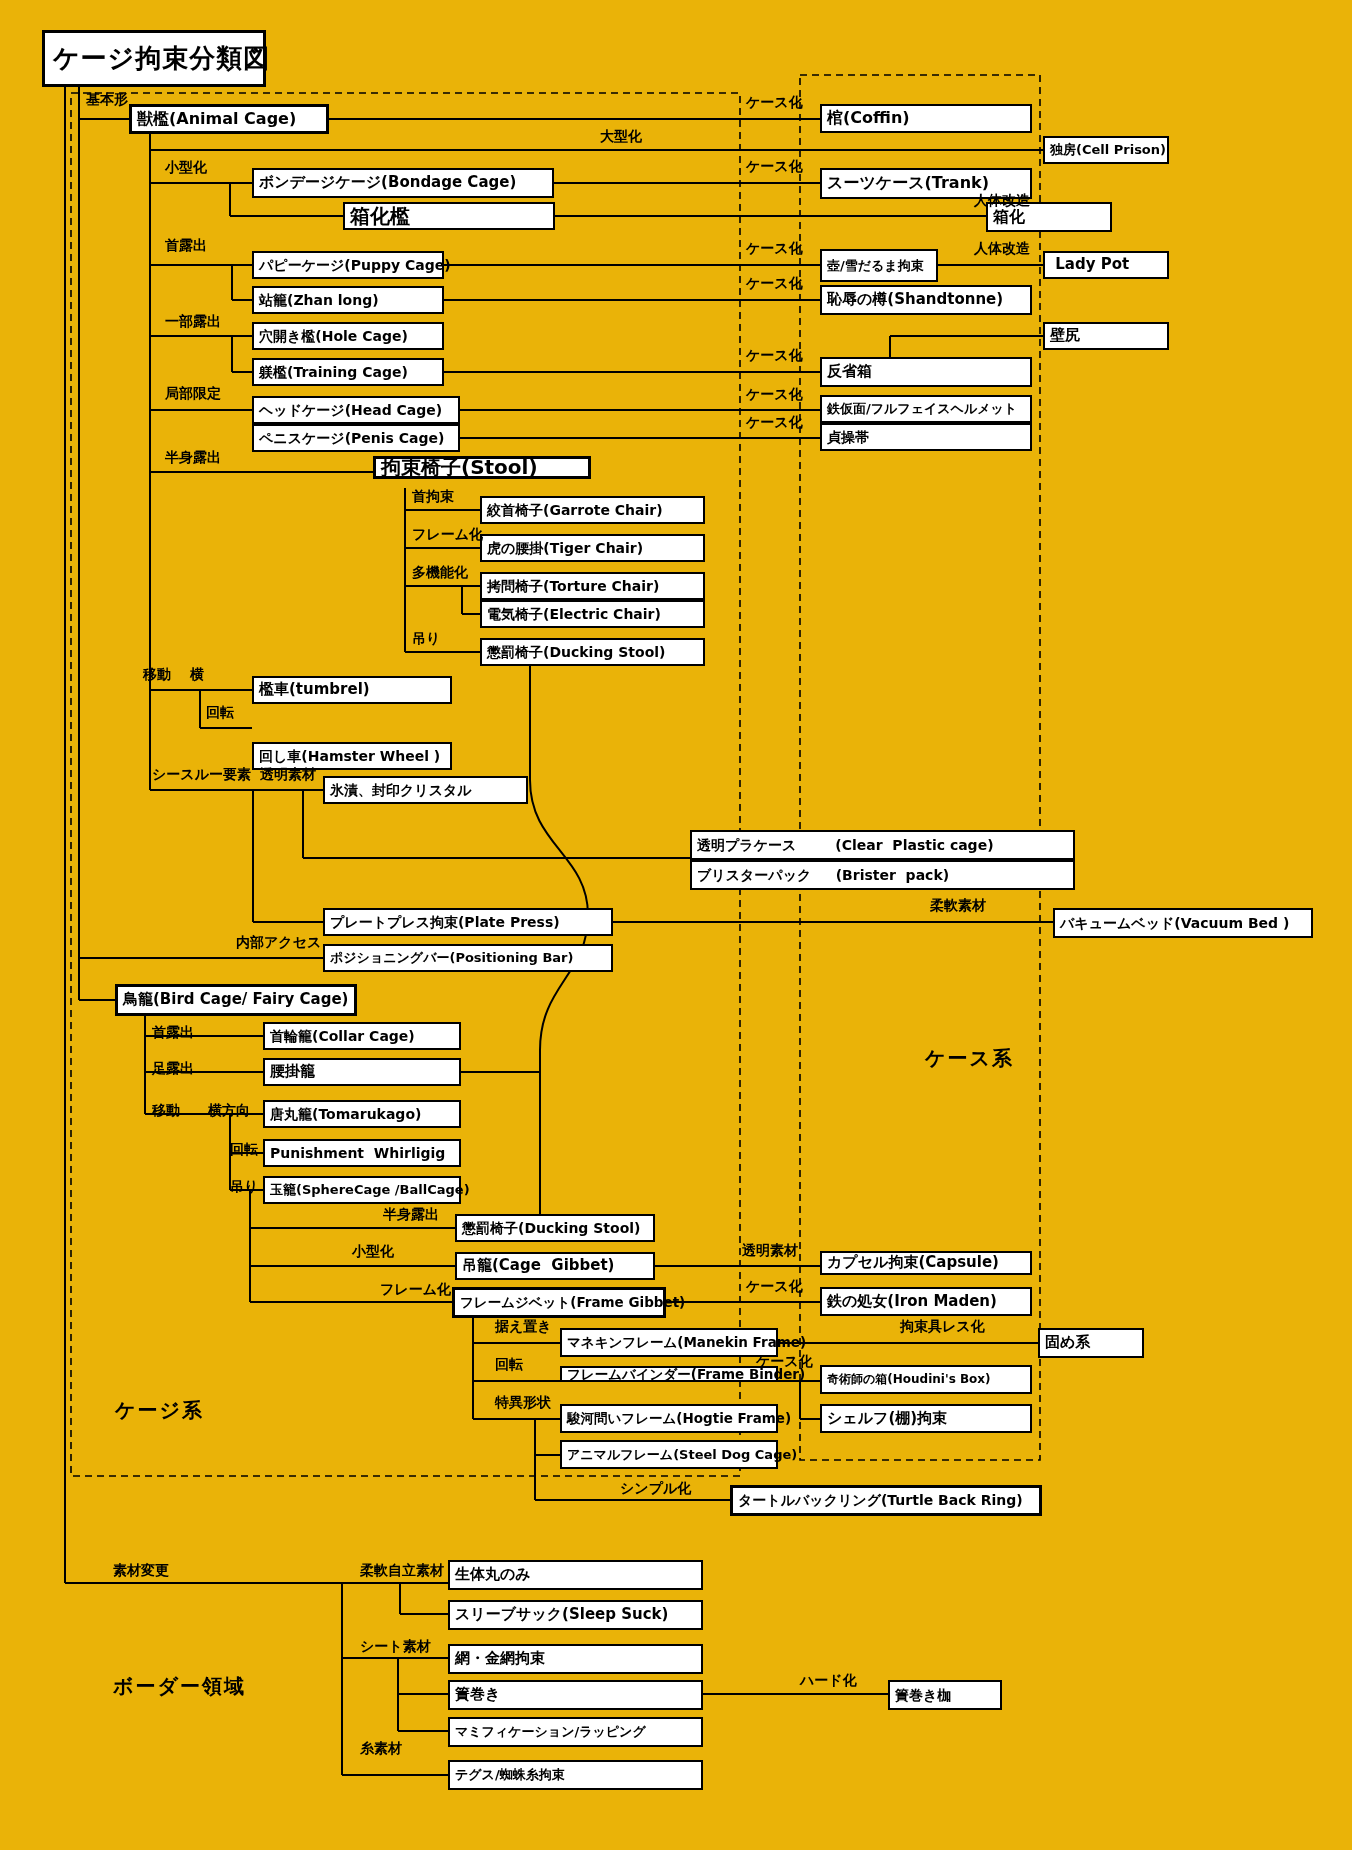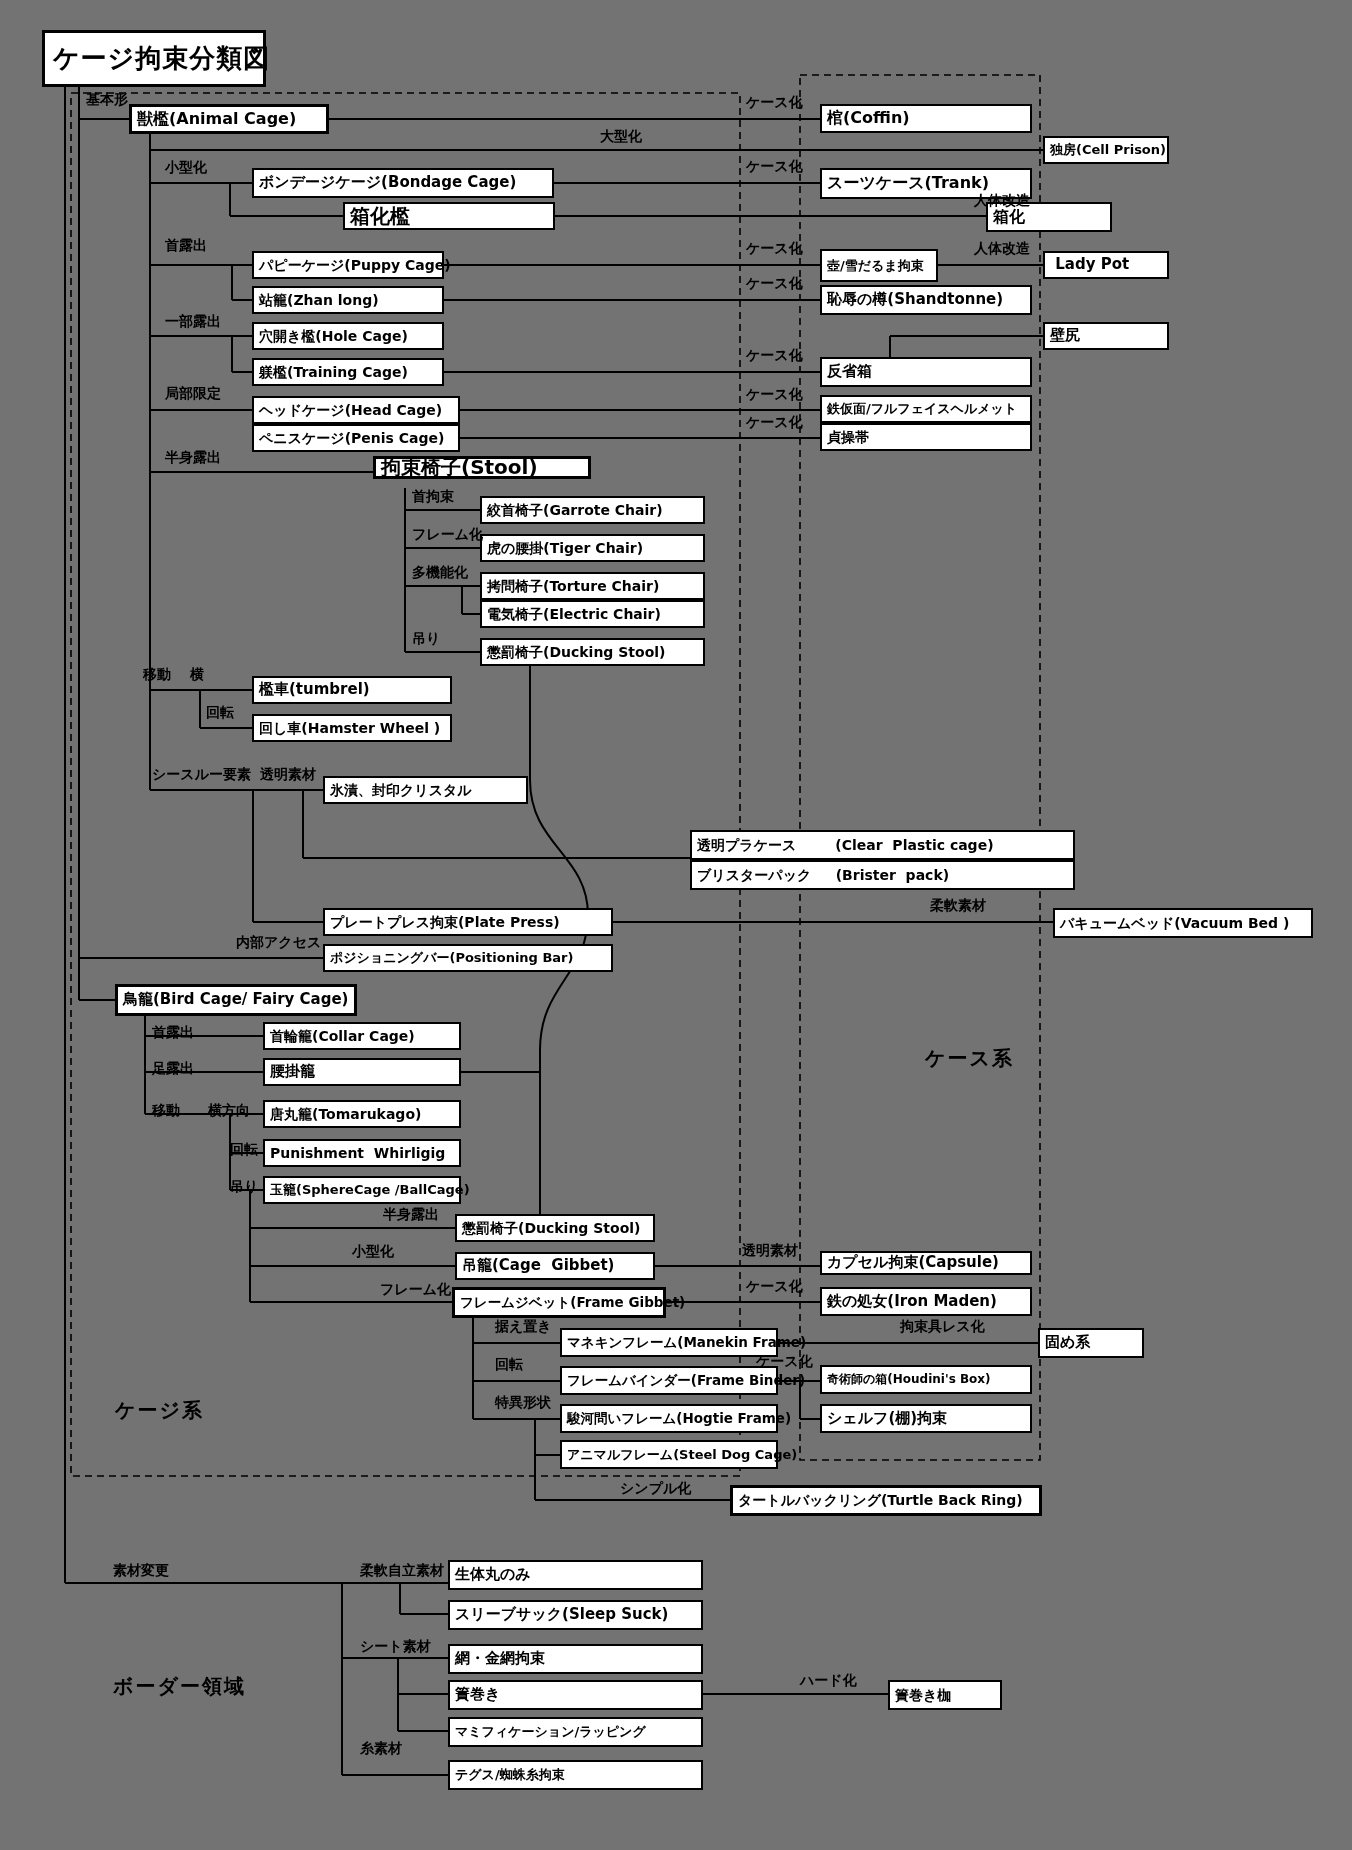"ケージ拘束分類図" #canvas { background: #737373 -> #eab308 }
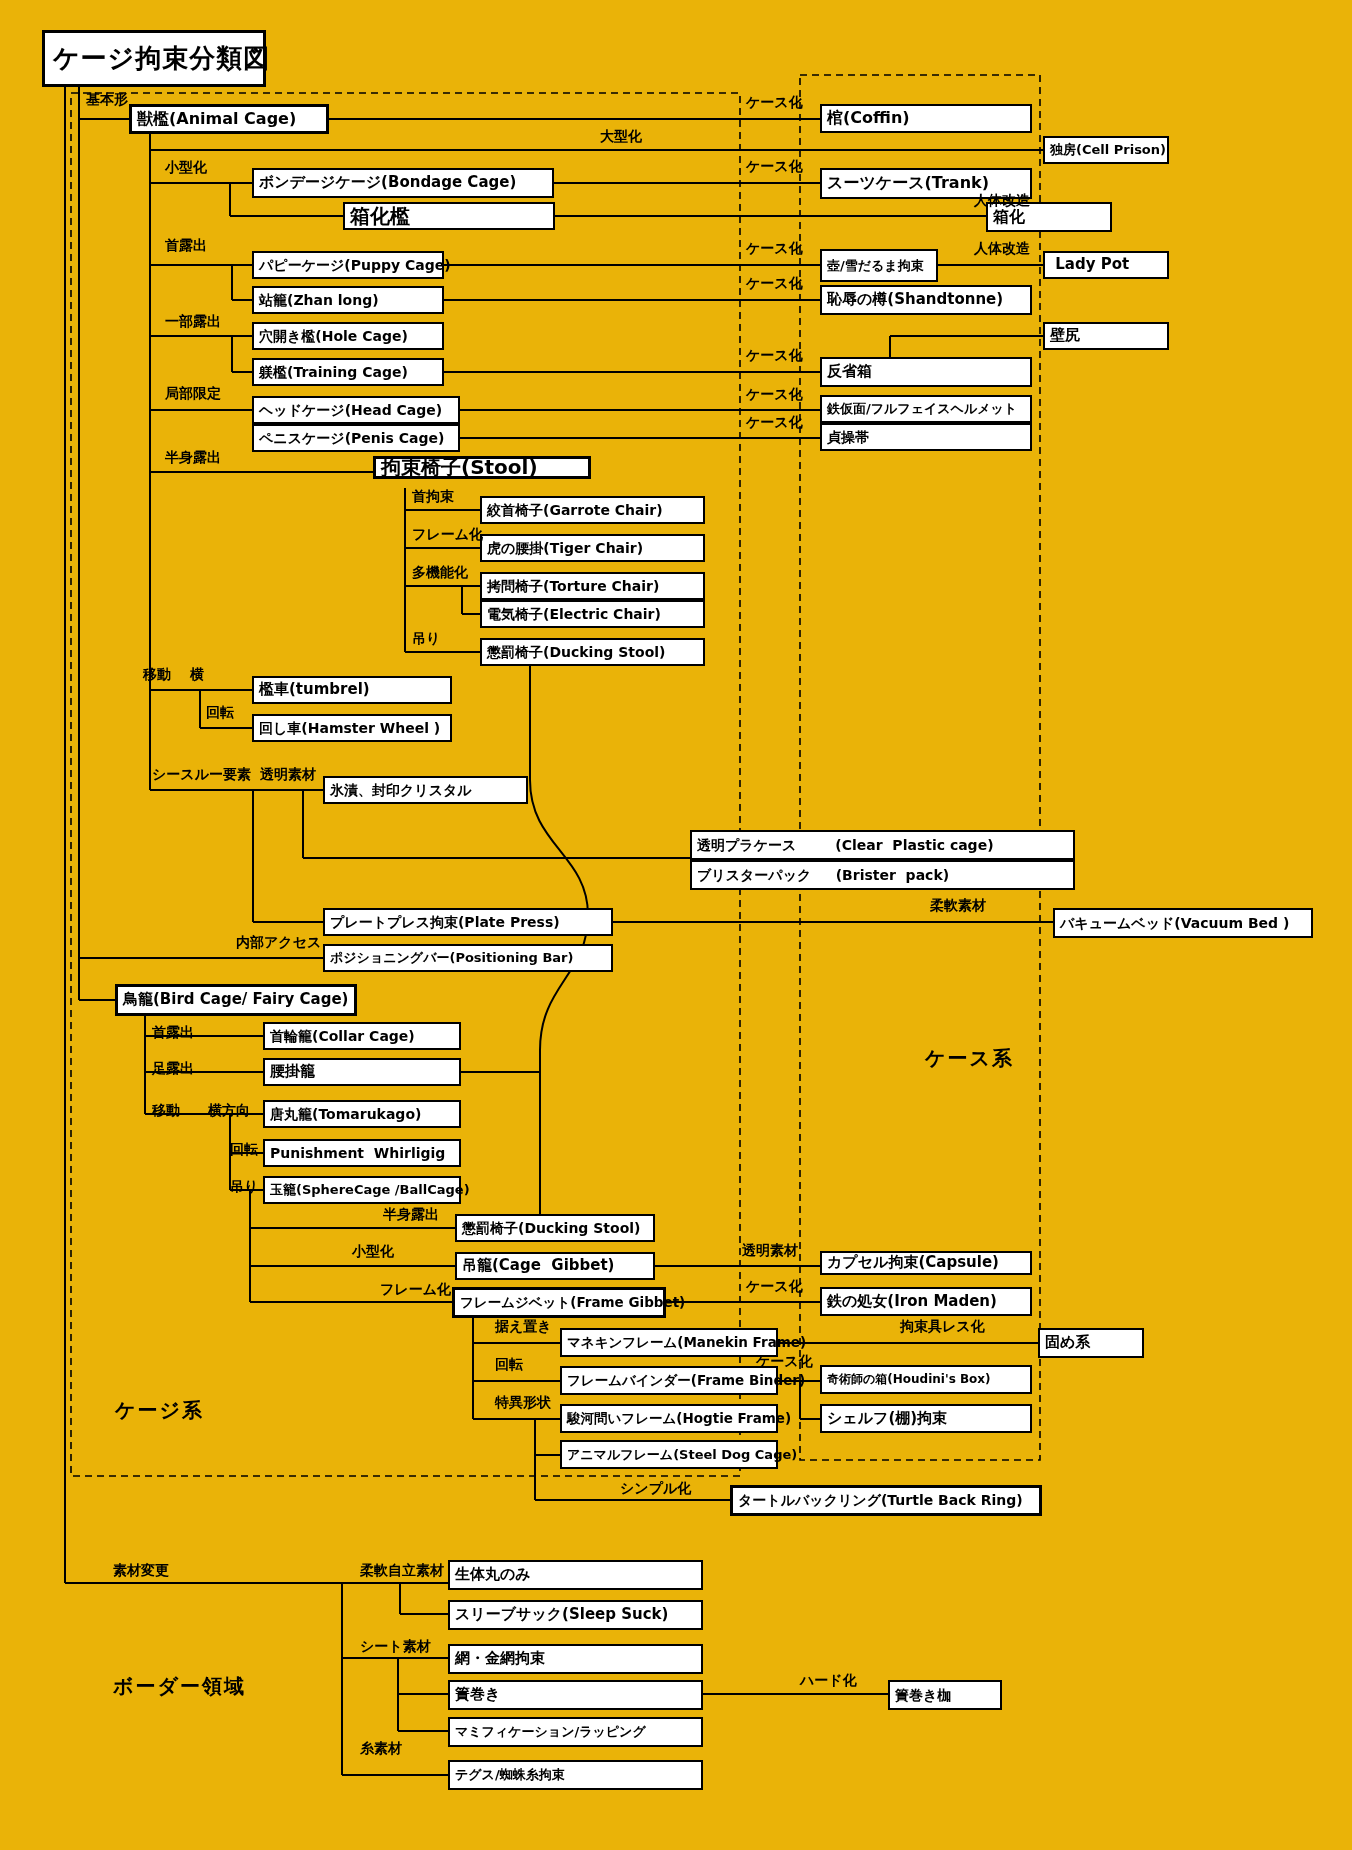"回し車(Hamster Wheel )" div.node { top: 714px -> 742px }
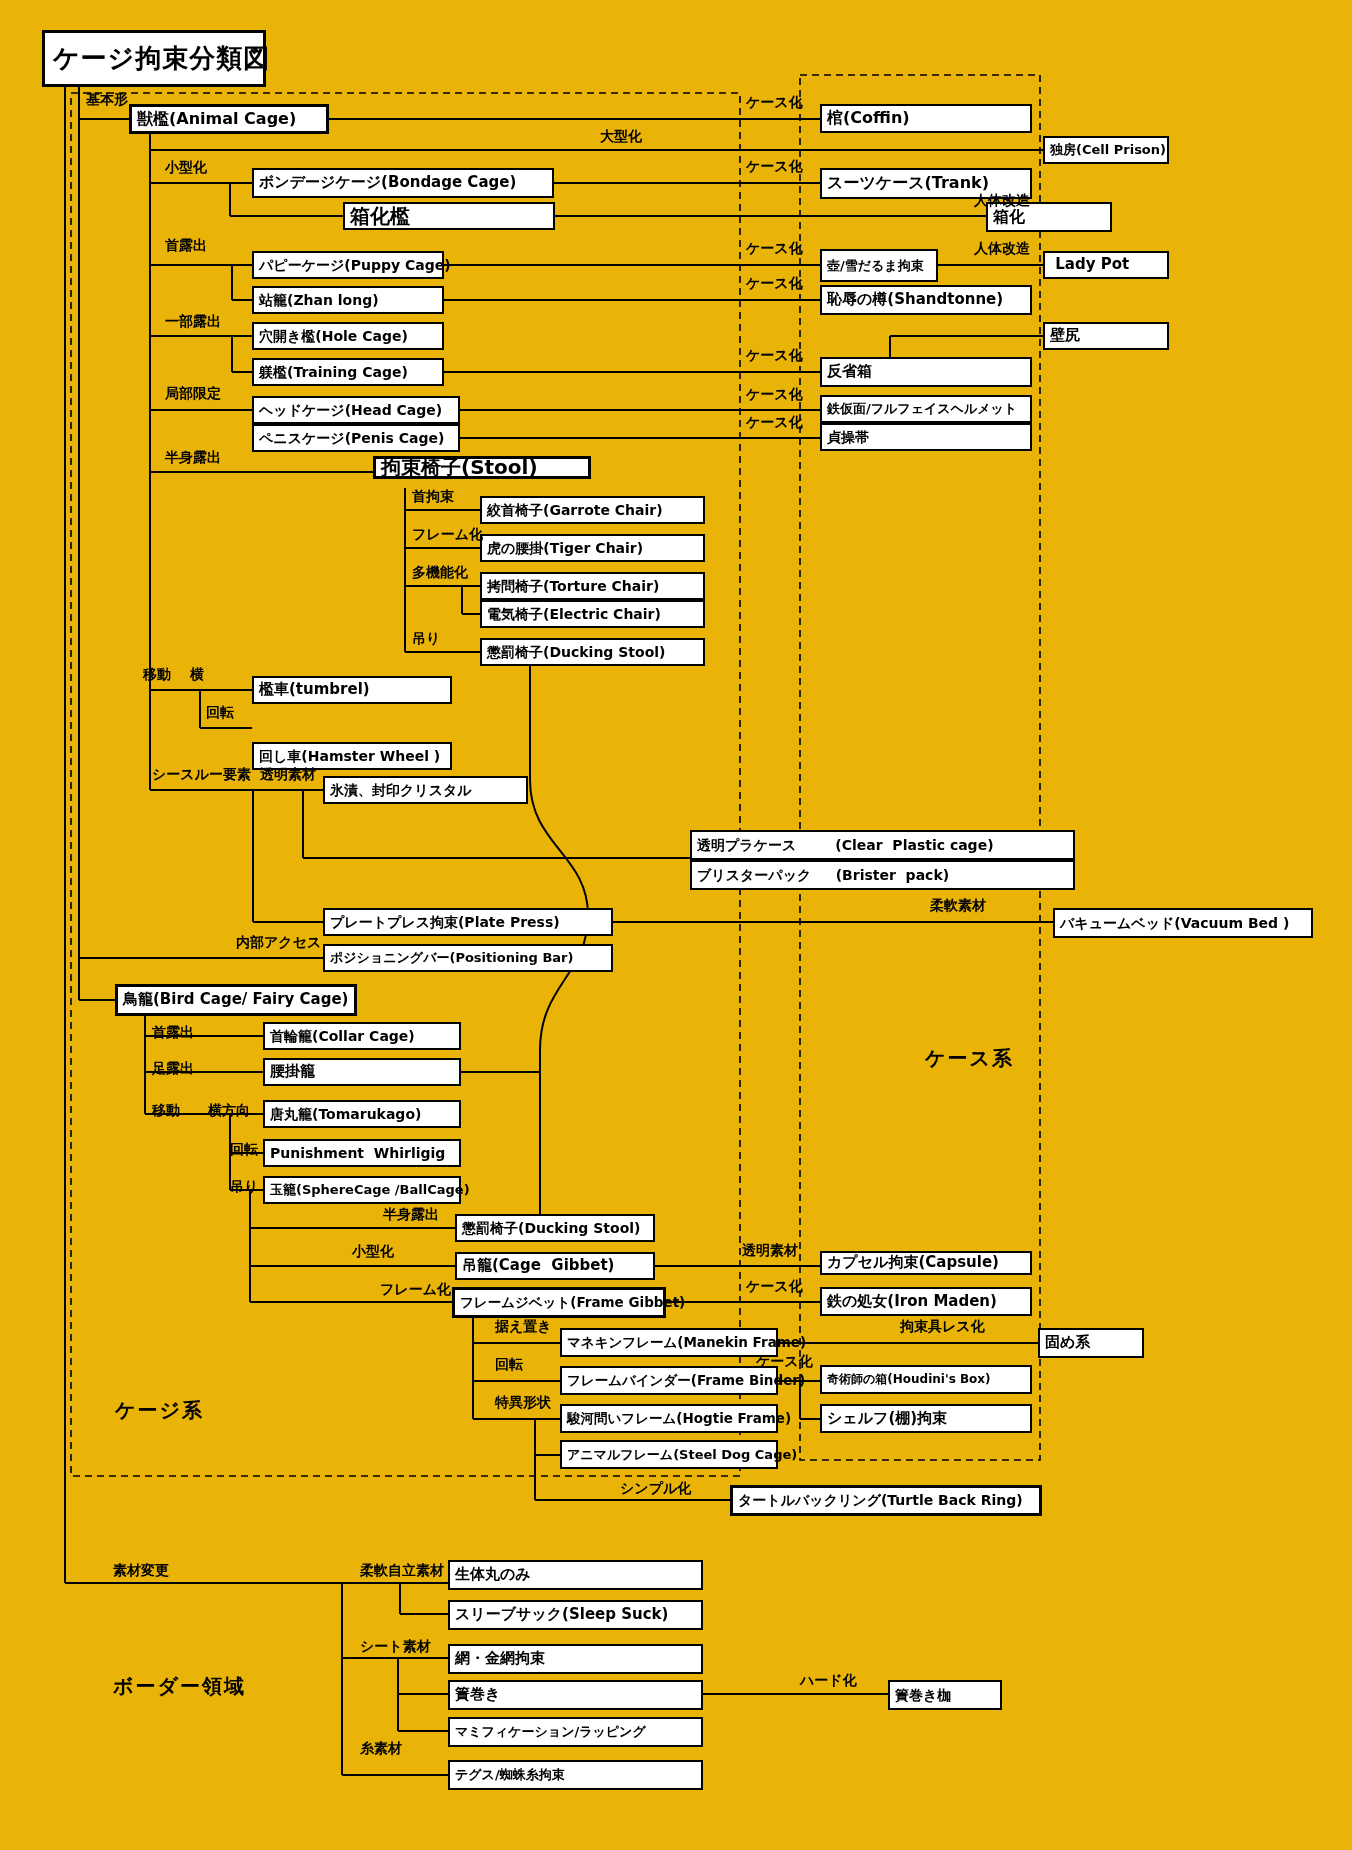"フレームバインダー(Frame Binder)" div.node { height: 29px -> 16px }
